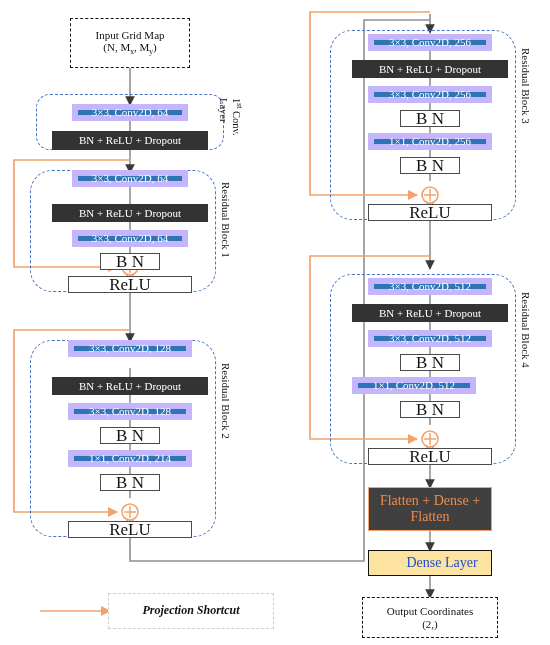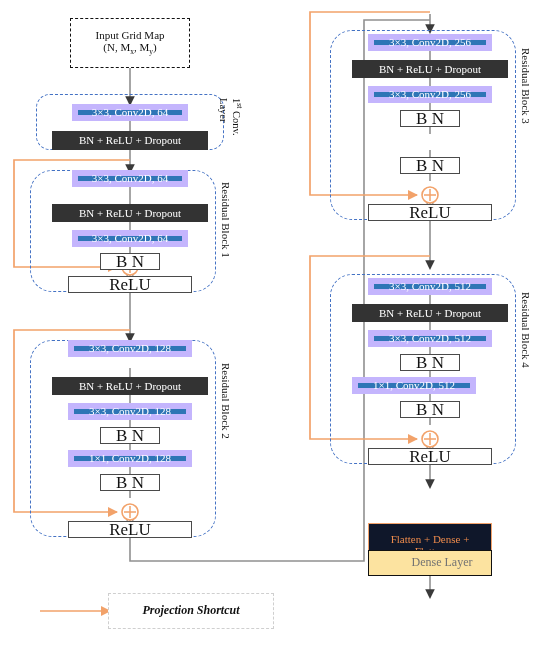"1×1, Conv2D, 256" div.node { html: none -> <div>1×1, Conv2D, 256</div> }
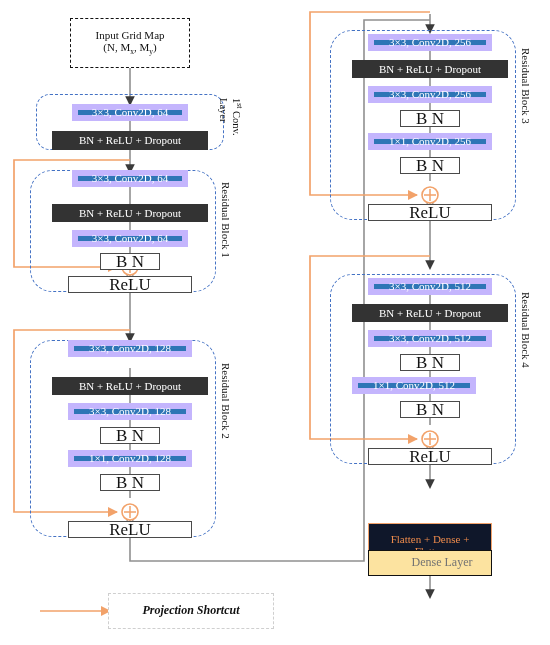"1×1, Conv2D, 128" div.node { text: 128 -> 214 }
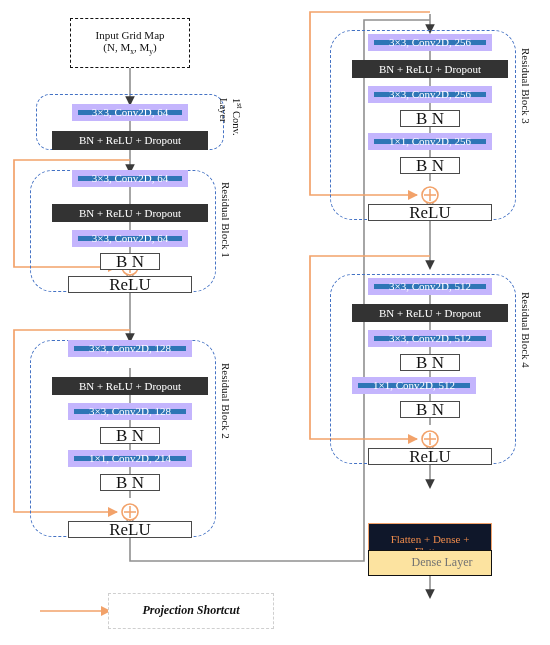"Flatten + Dense +" .n-orange { background: #0f172a -> #404040; font-size: 11px -> 14px; margin-top: 36px -> none }
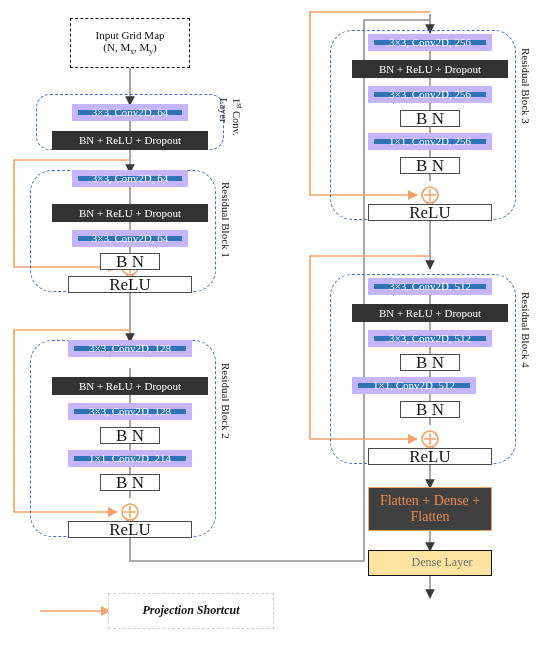"Dense Layer" .n-yellow { color: #737373 -> #1d4ed8; font-size: 12px -> 14px }
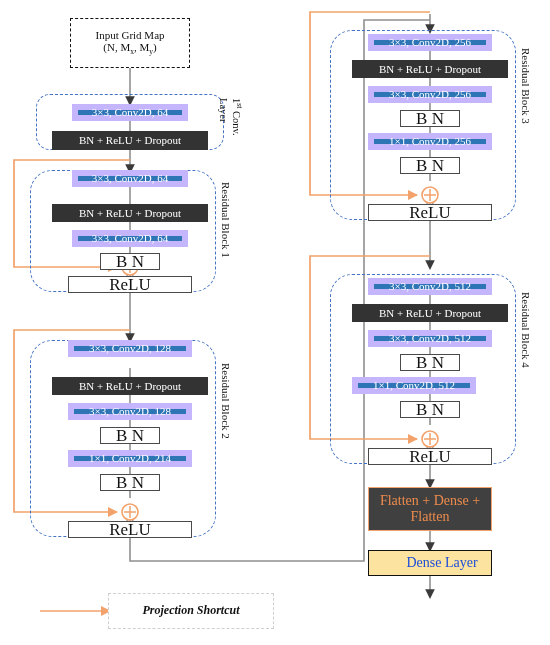"Output Coordinates" div.node { html: none -> <div> <span>Output Coordinates</span> <span>(2,)</span> </div> }
